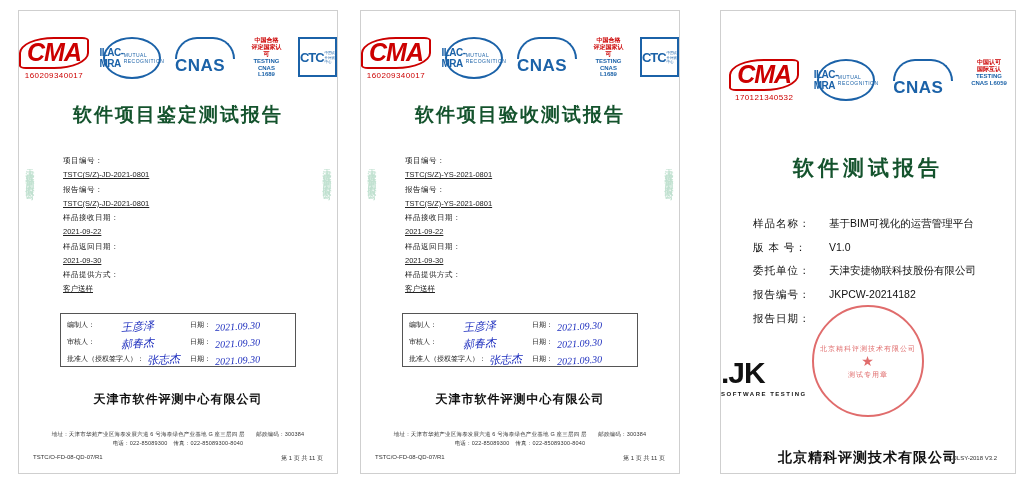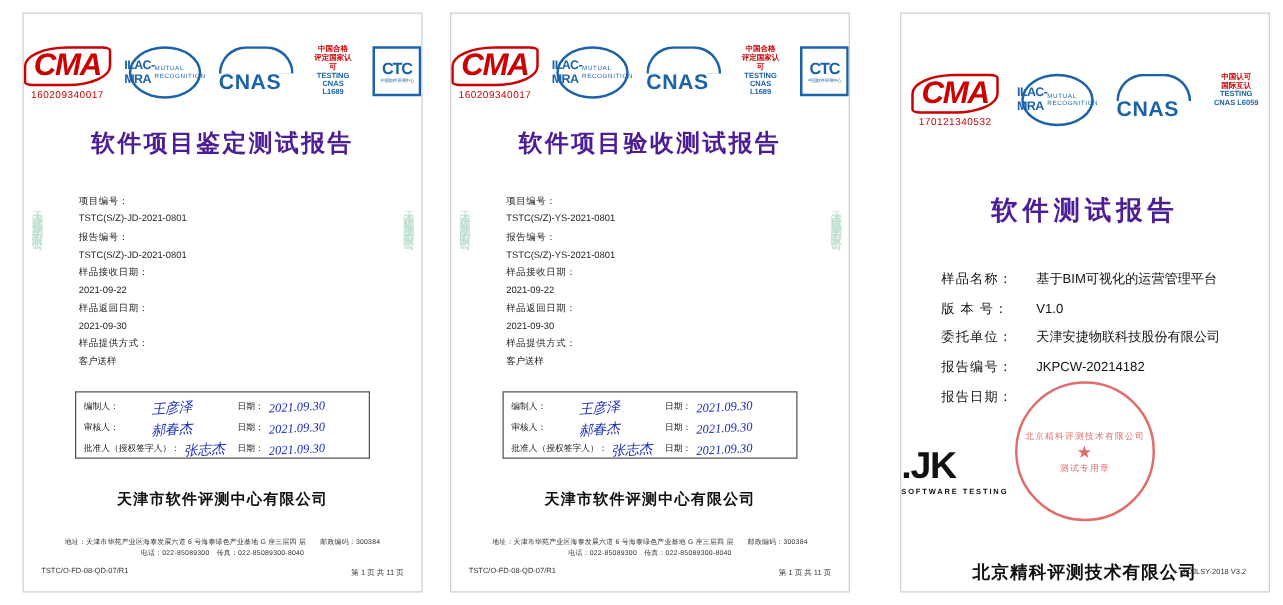"CTC" .ctc { flex-direction: column -> row }
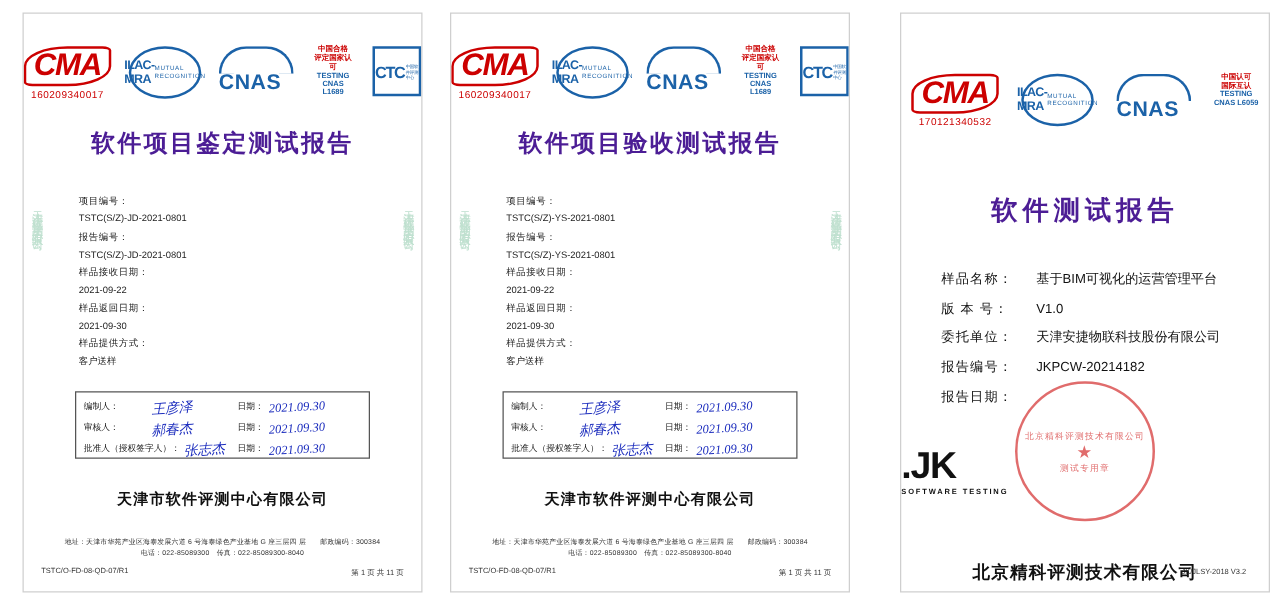"软件项目鉴定测试报告" .rpt-title { color: #4c1d95 -> #14532d }
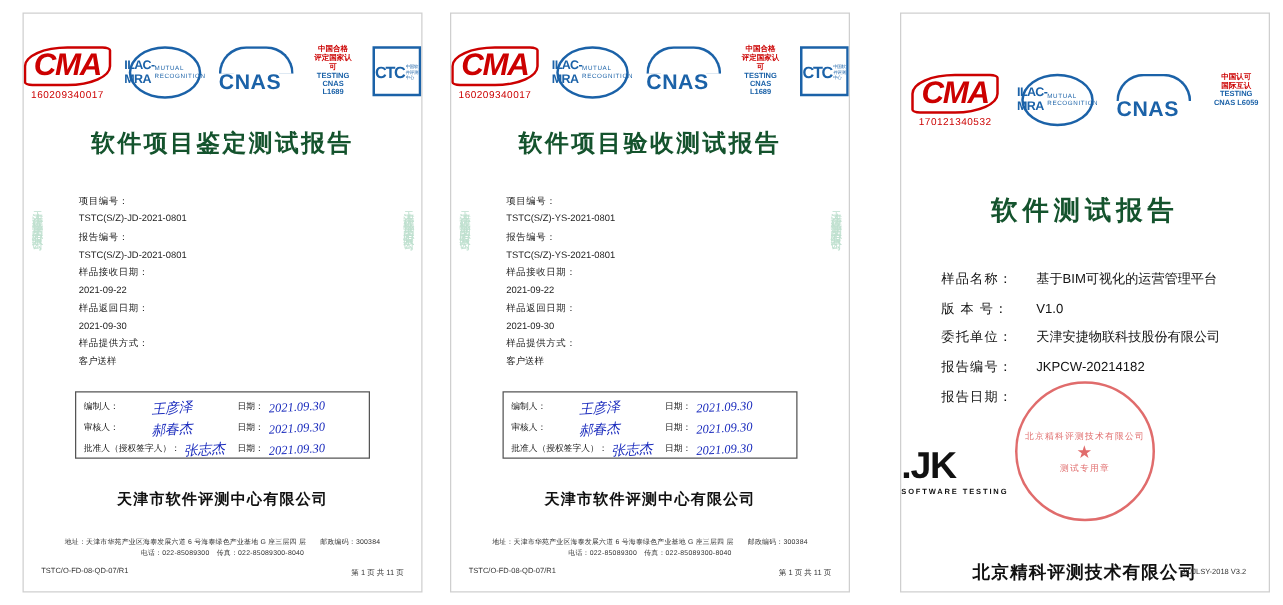"TSTC(S/Z)-JD-2021-0801" .info .val { text-decoration: none -> underline }
